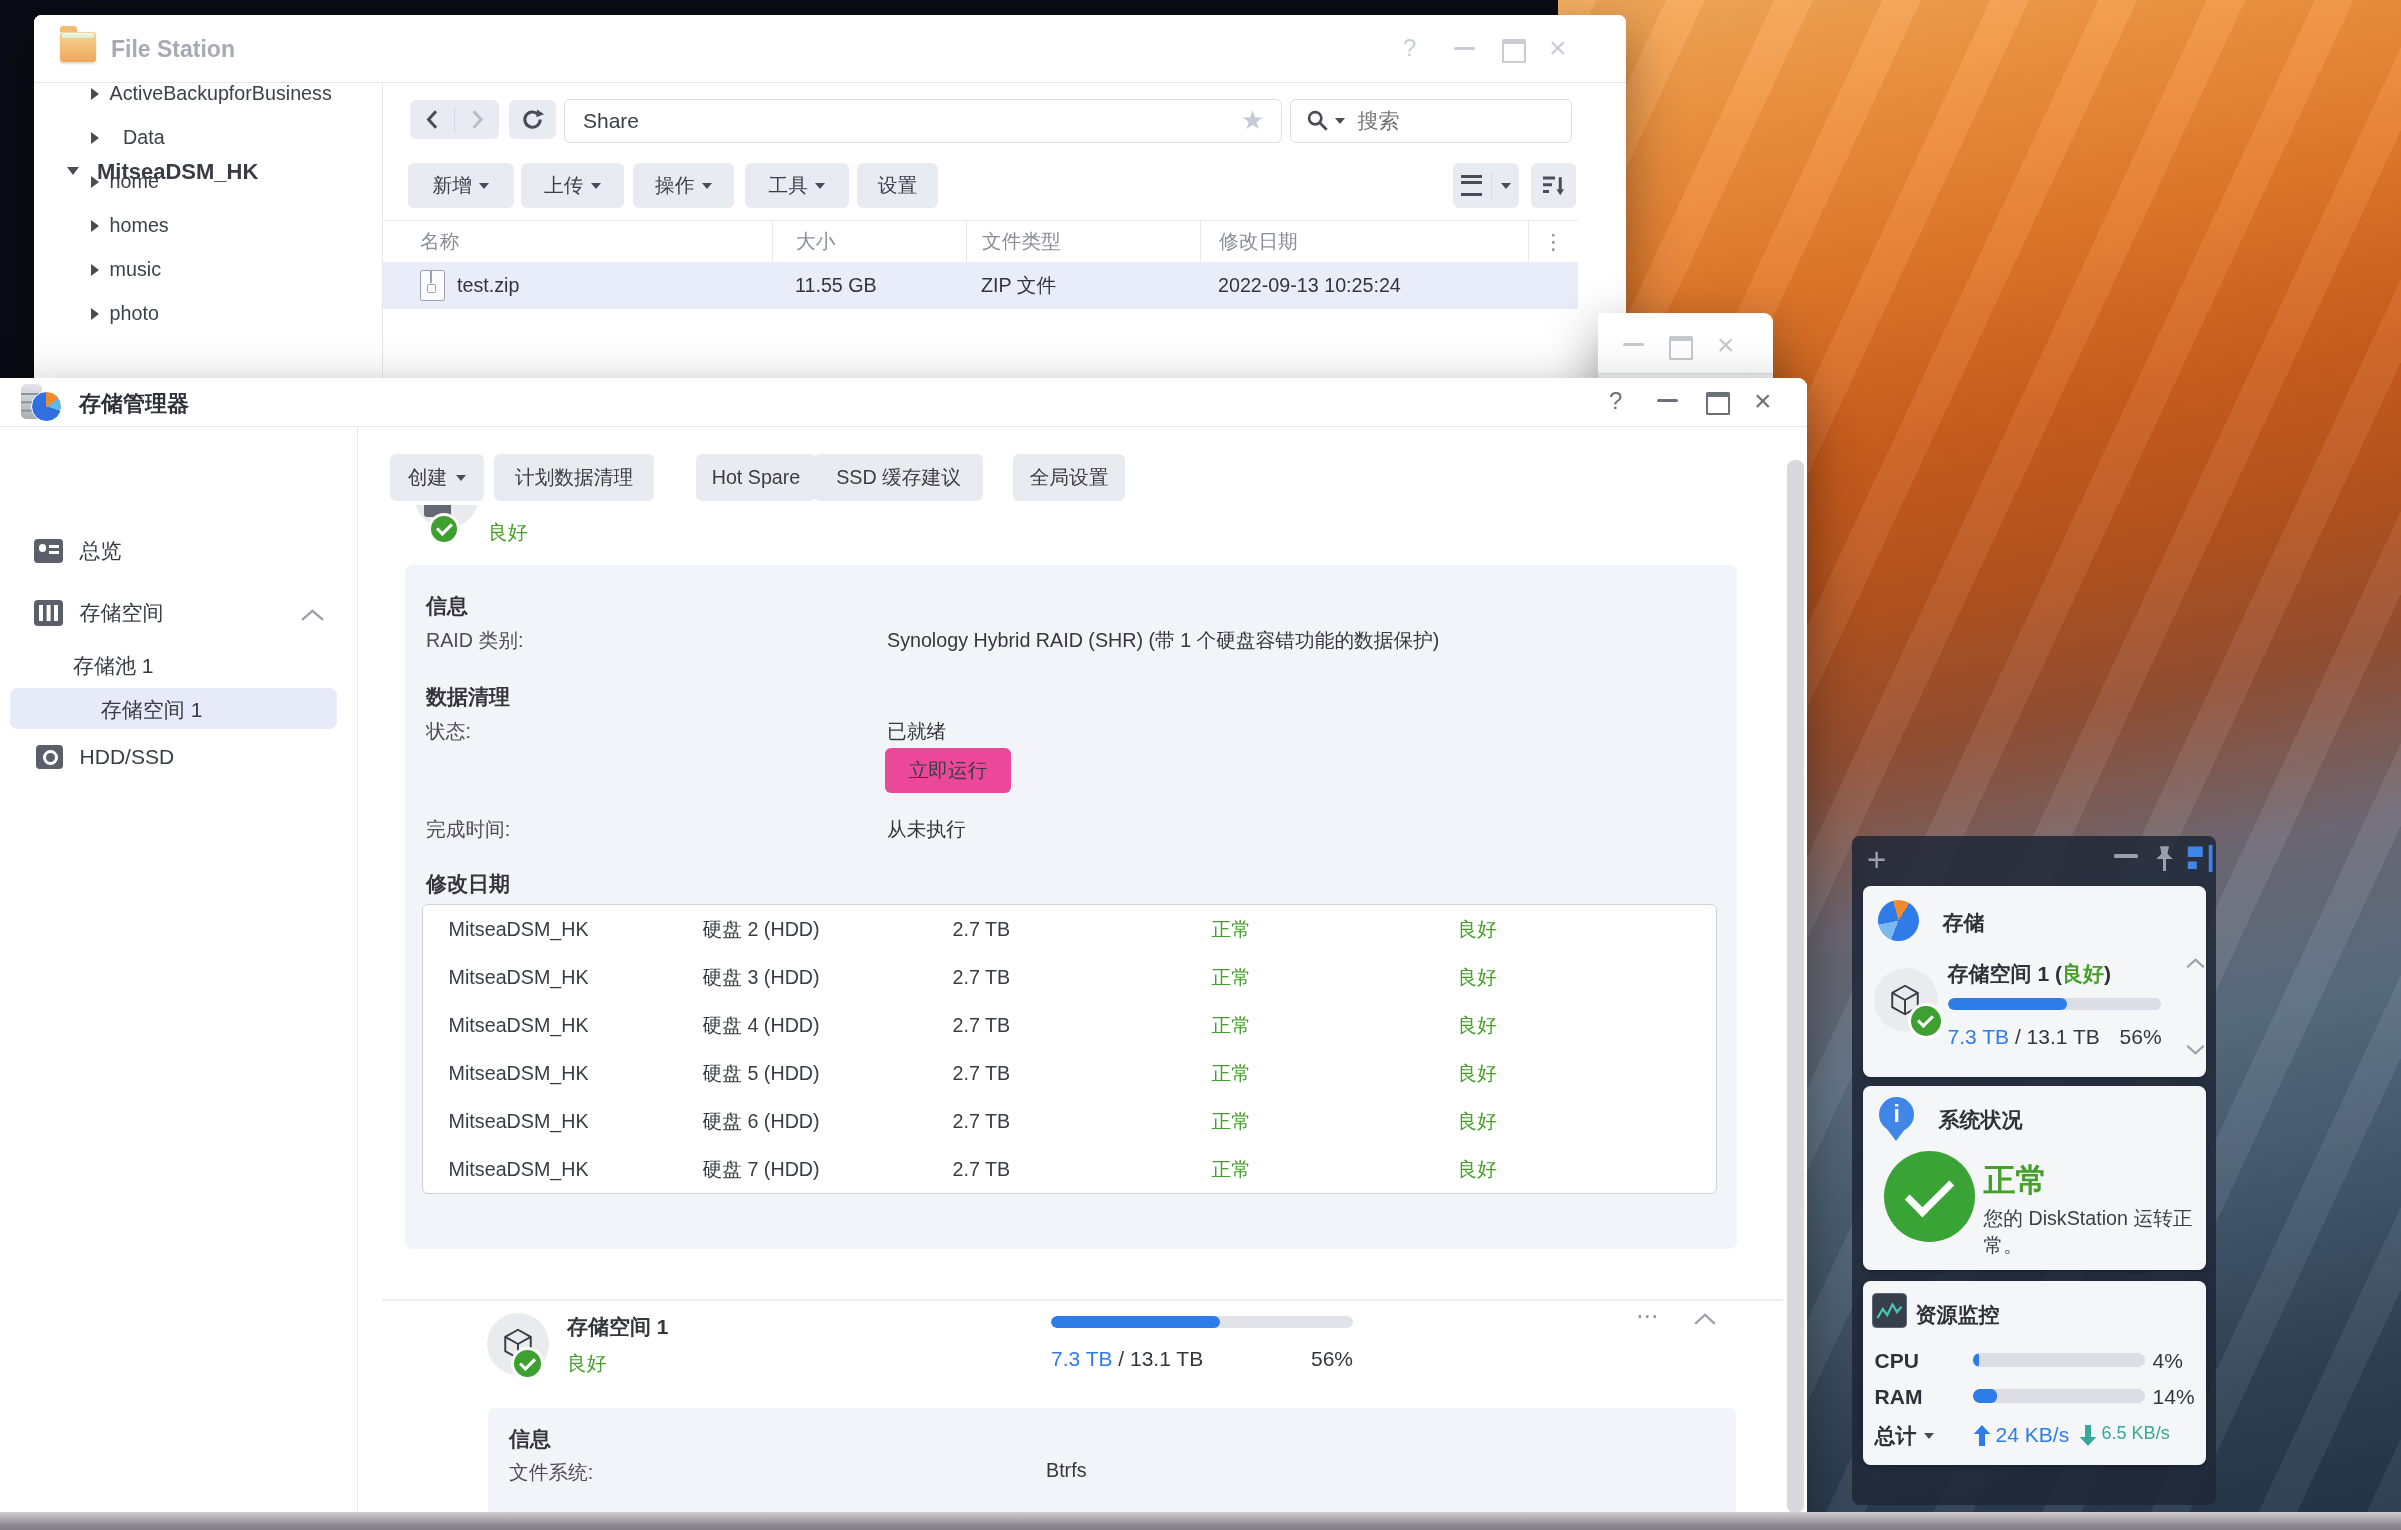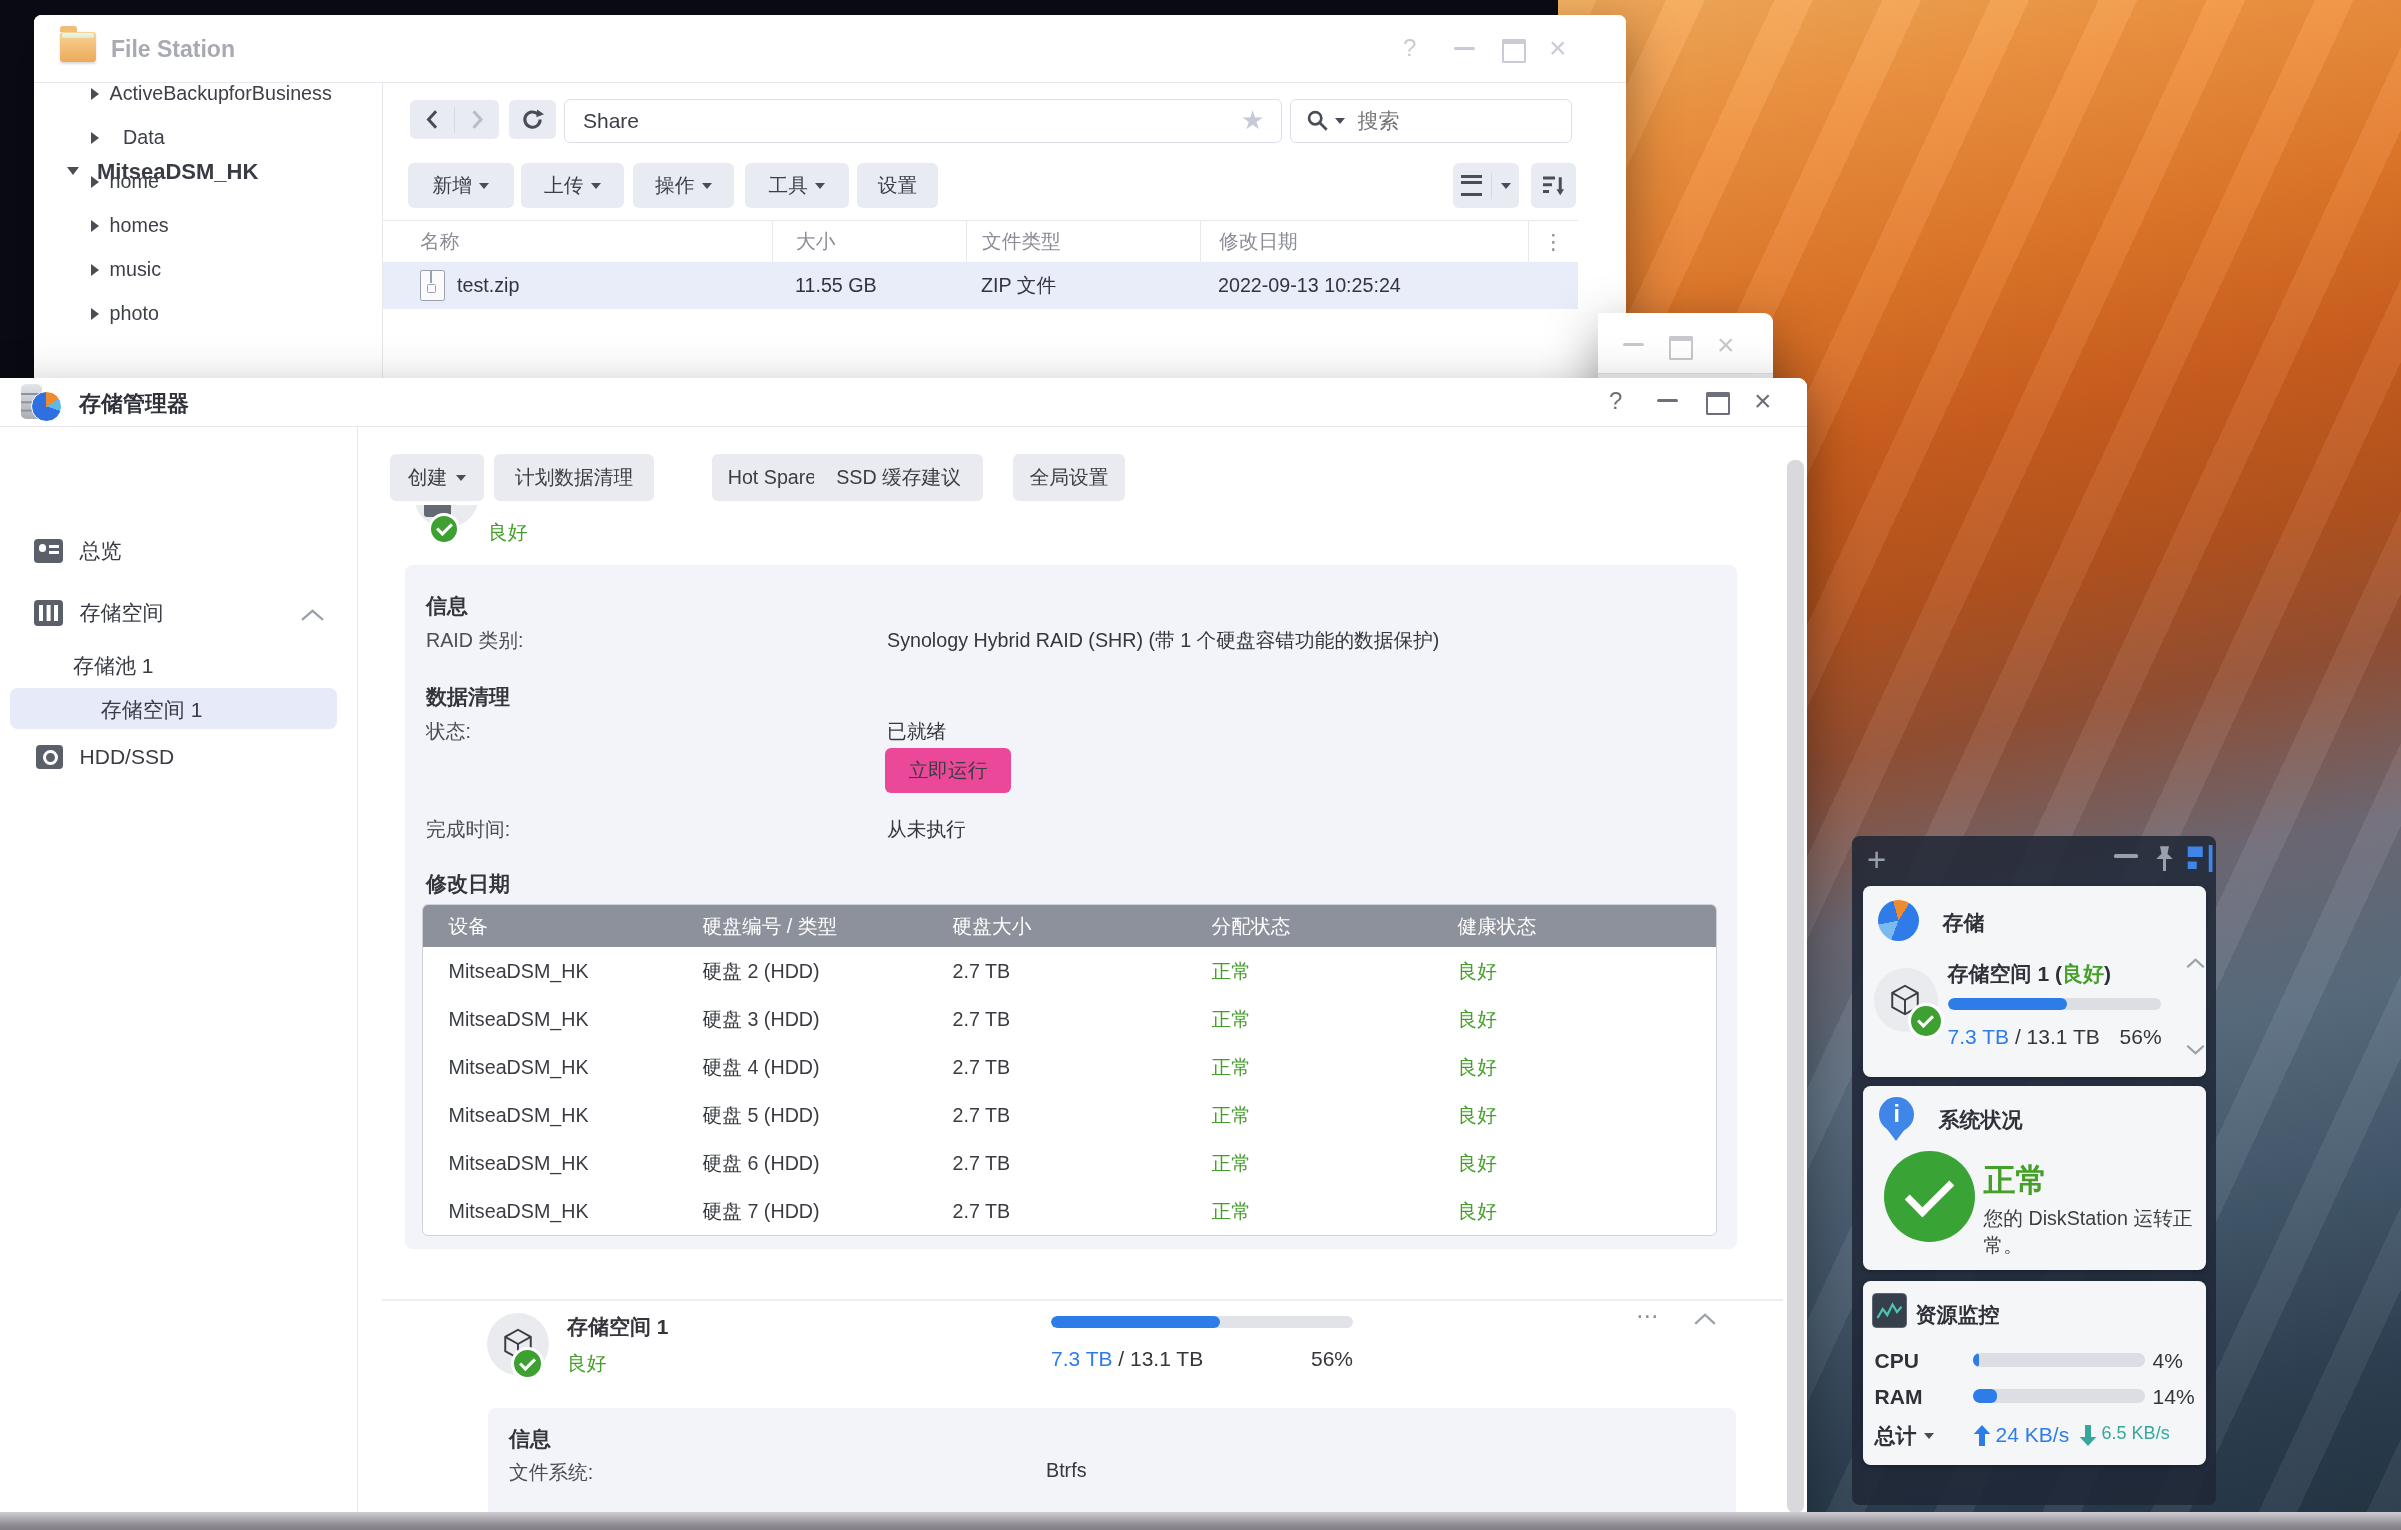"Hot Spare" div.sm-btn { left: 712px -> 696px }
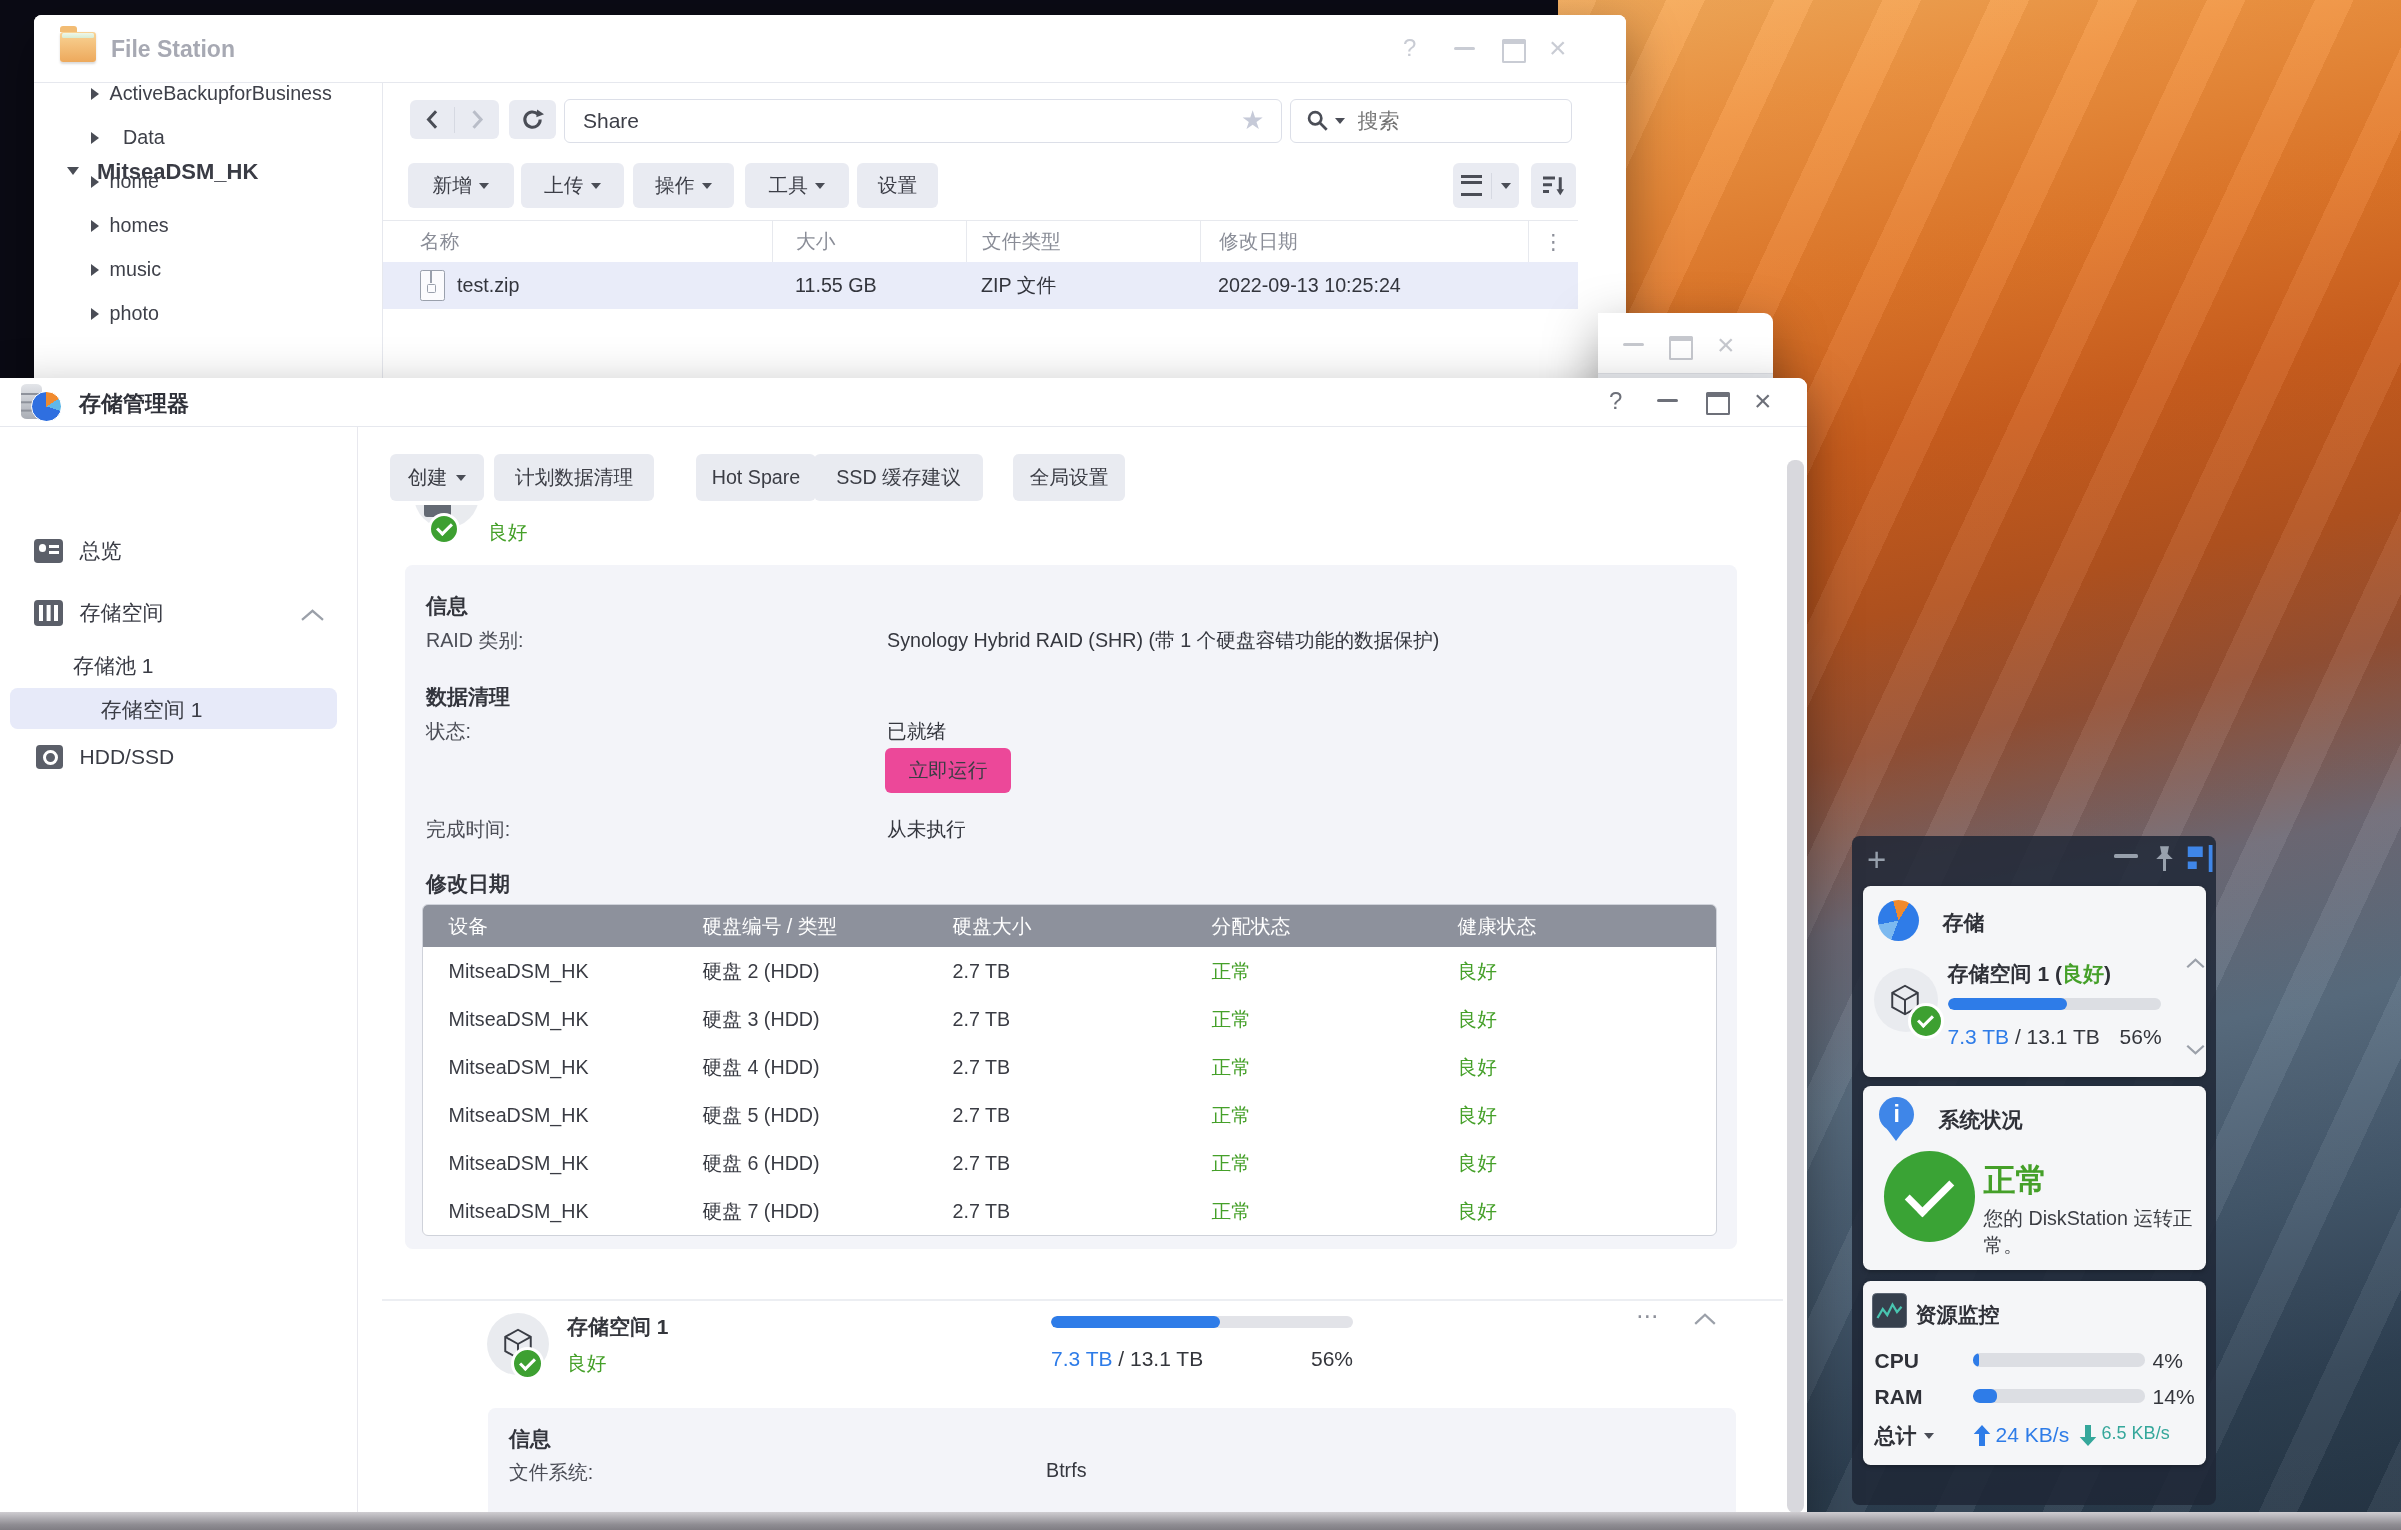"设备" div.hrow { html: <div> <div>设备</div> <div>硬盘编号 / 类型</div> <div>硬盘大小</div> <div>分配状态</div> <div>健康状态</div> </div> -> none }
